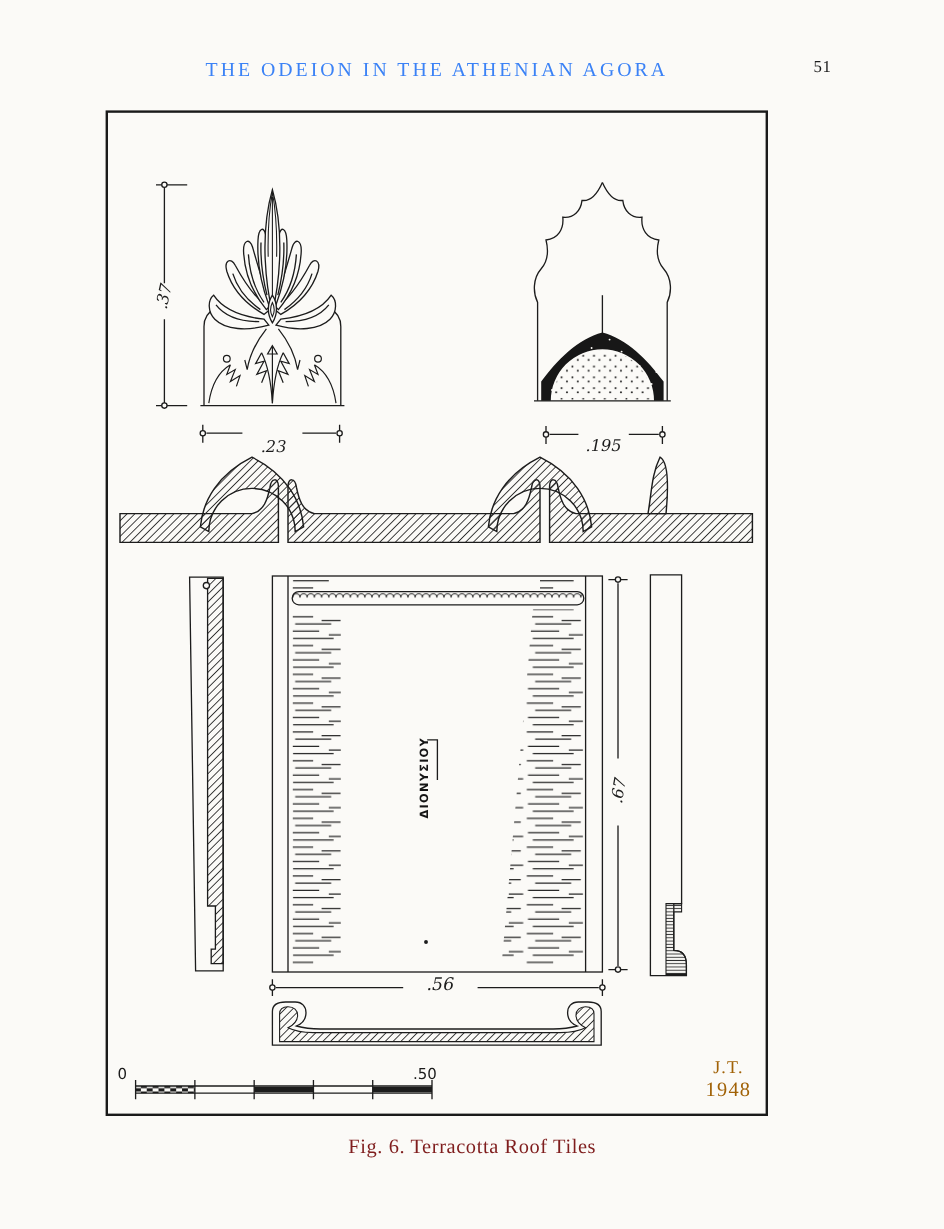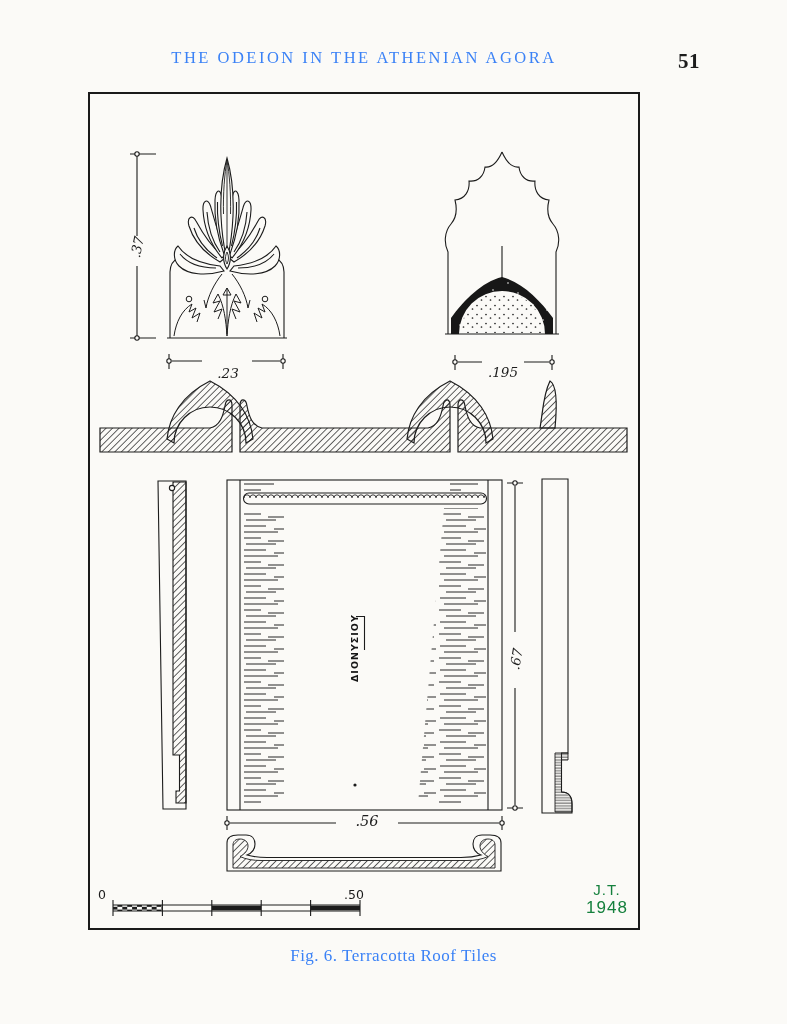"51" .pgnum { font-size: 21px -> 14px; font-weight: bold -> normal }
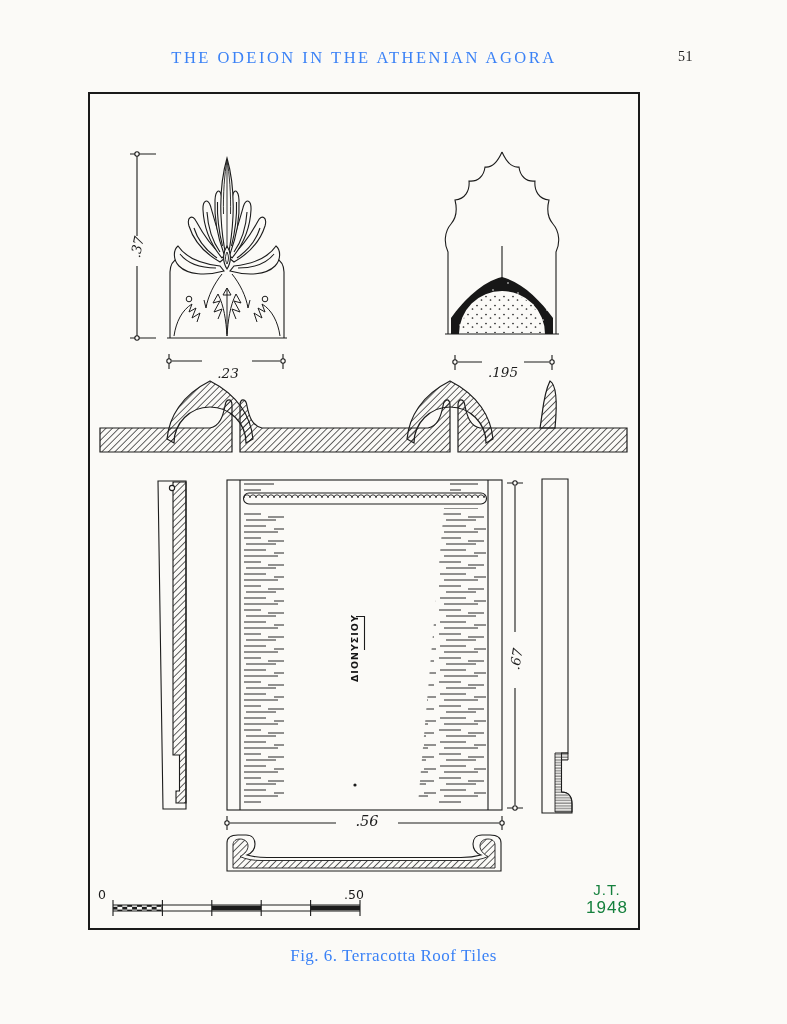"J.T." .sig { color: #15803d -> #a16207; font-family: Liberation Sans, sans-serif -> Liberation Serif, serif }
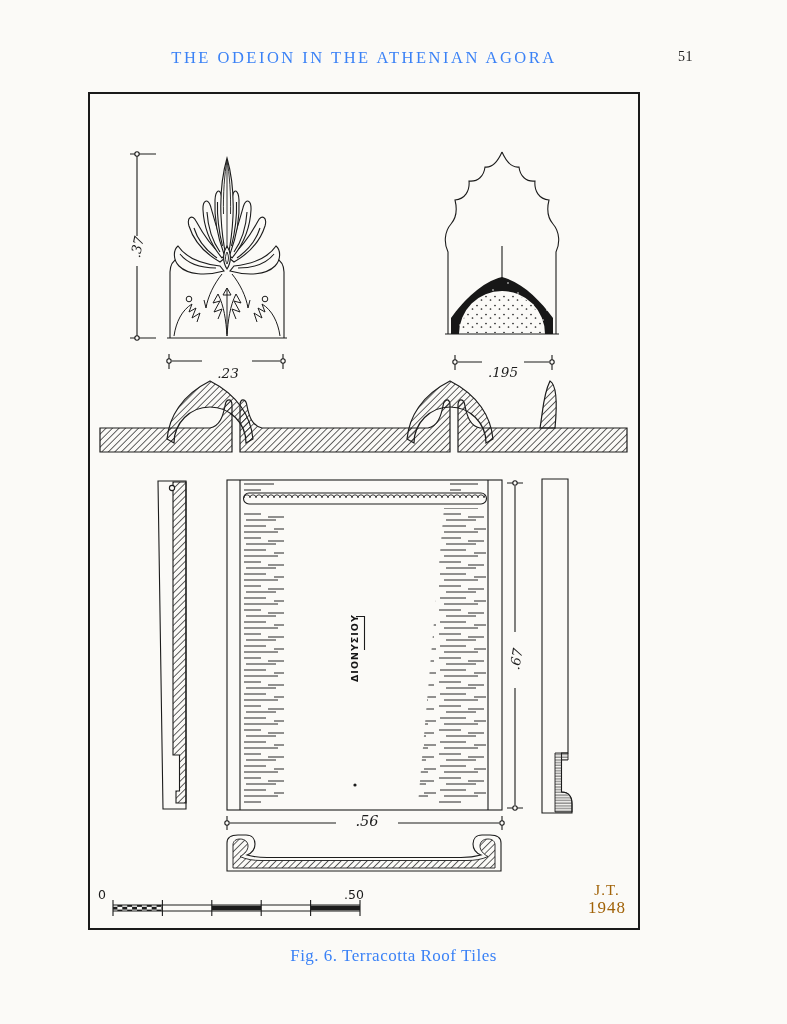"Fig. 6. Terracotta Roof Tiles" .caption { color: #3b82f6 -> #7f1d1d }
